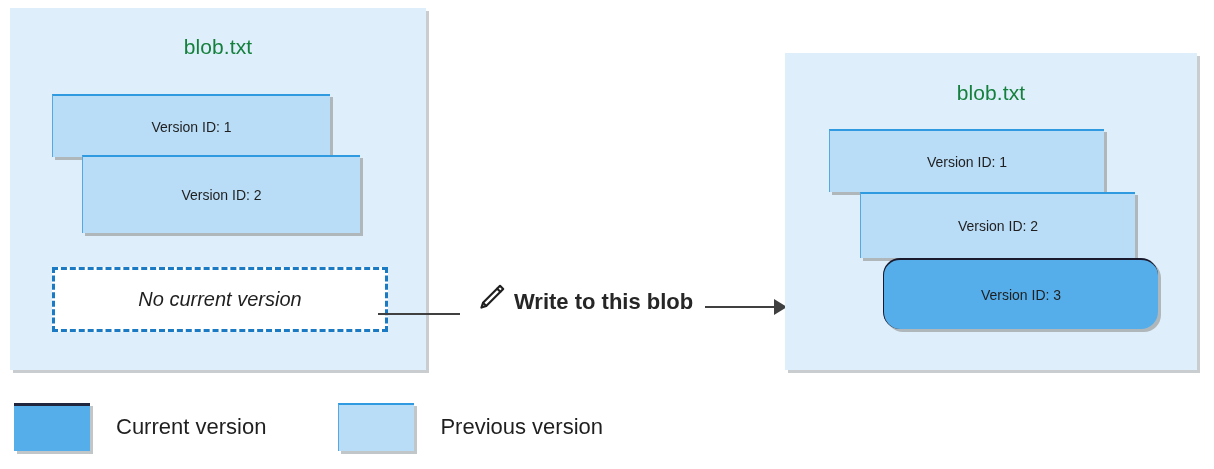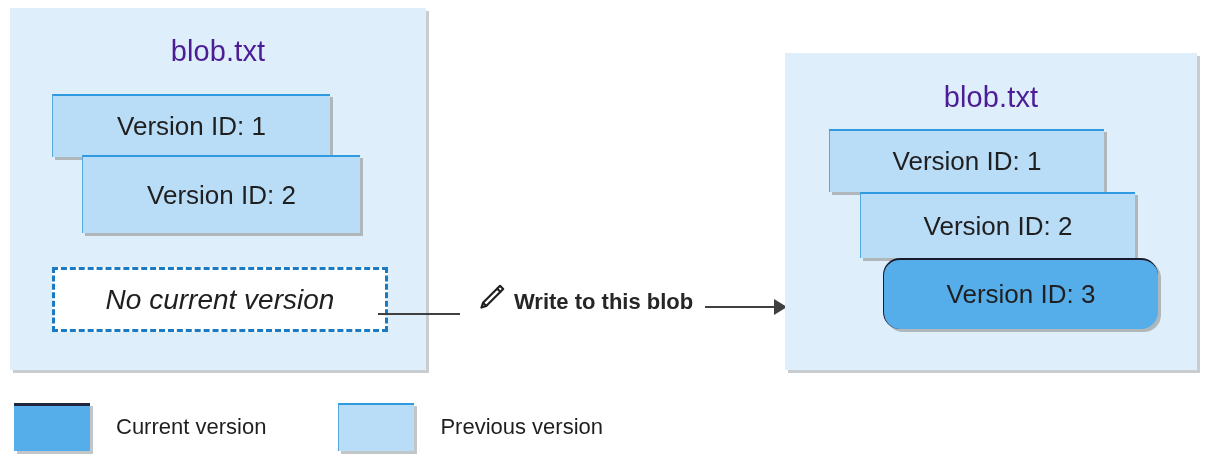"blob.txt" .panel-title { color: #4c1d95 -> #15803d; font-size: 29px -> 21px }
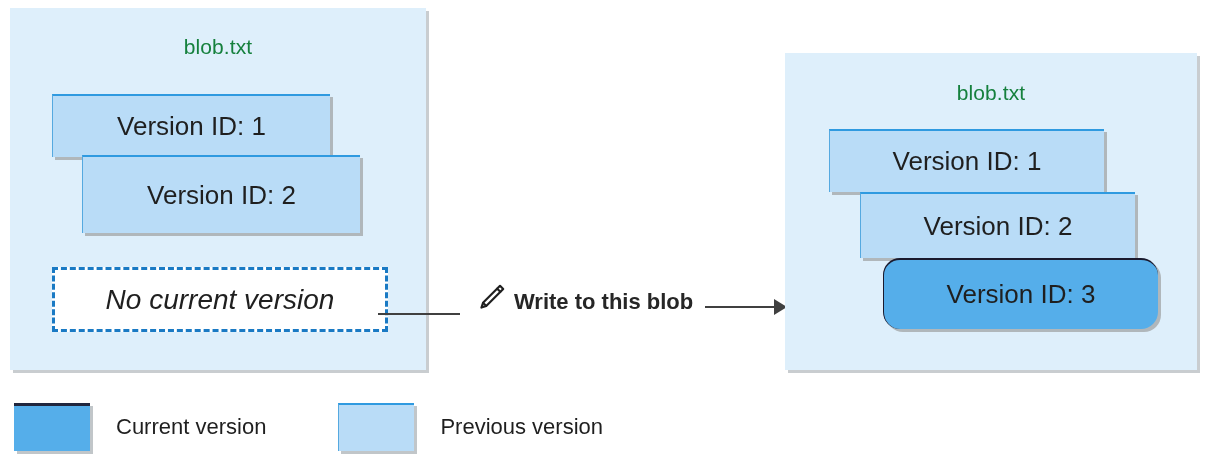"Version ID: 1" .version-card { font-size: 26px -> 14px }
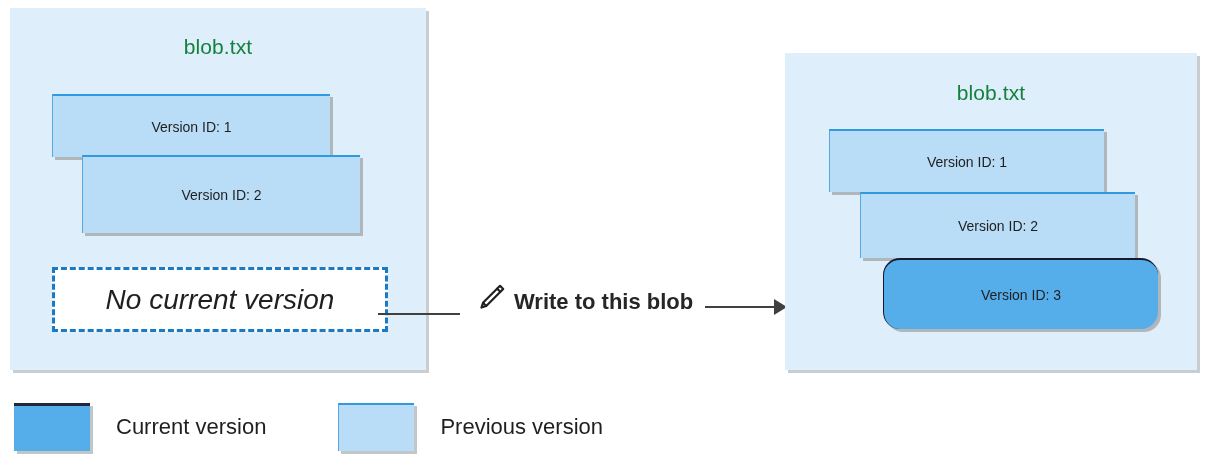"No current version" #no-current-version { font-size: 28px -> 20px }
